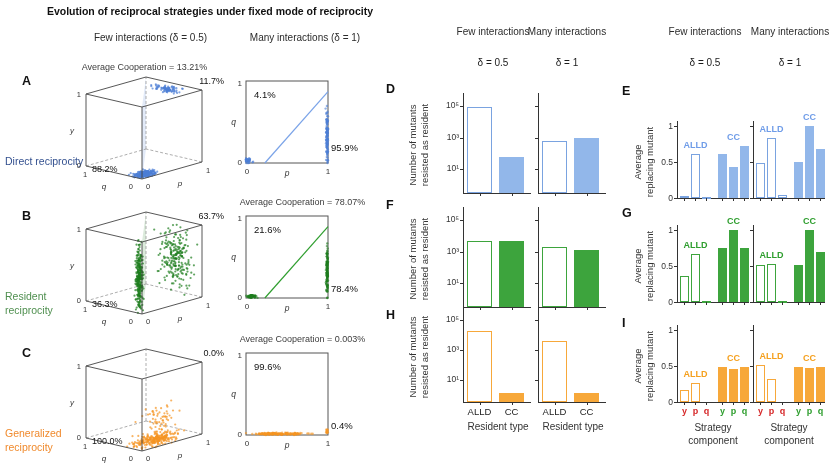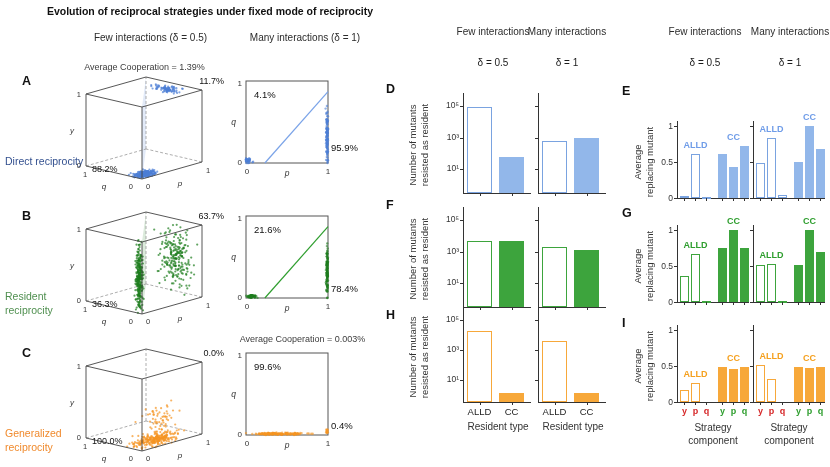"Average Cooperation = 1.39%" div.cube-sub { text: 1.39% -> 13.21% }
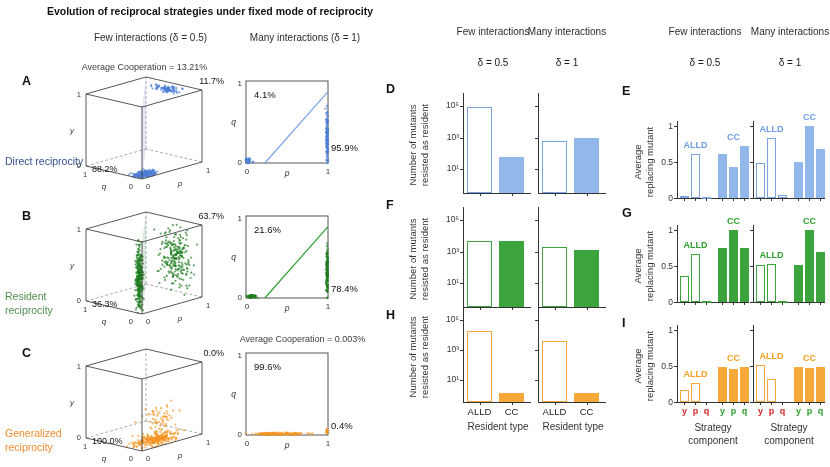"Average Cooperation = 78.07%" div.sq-sub { html: none -> <div>Average Cooperation = 78.07%</div> }
